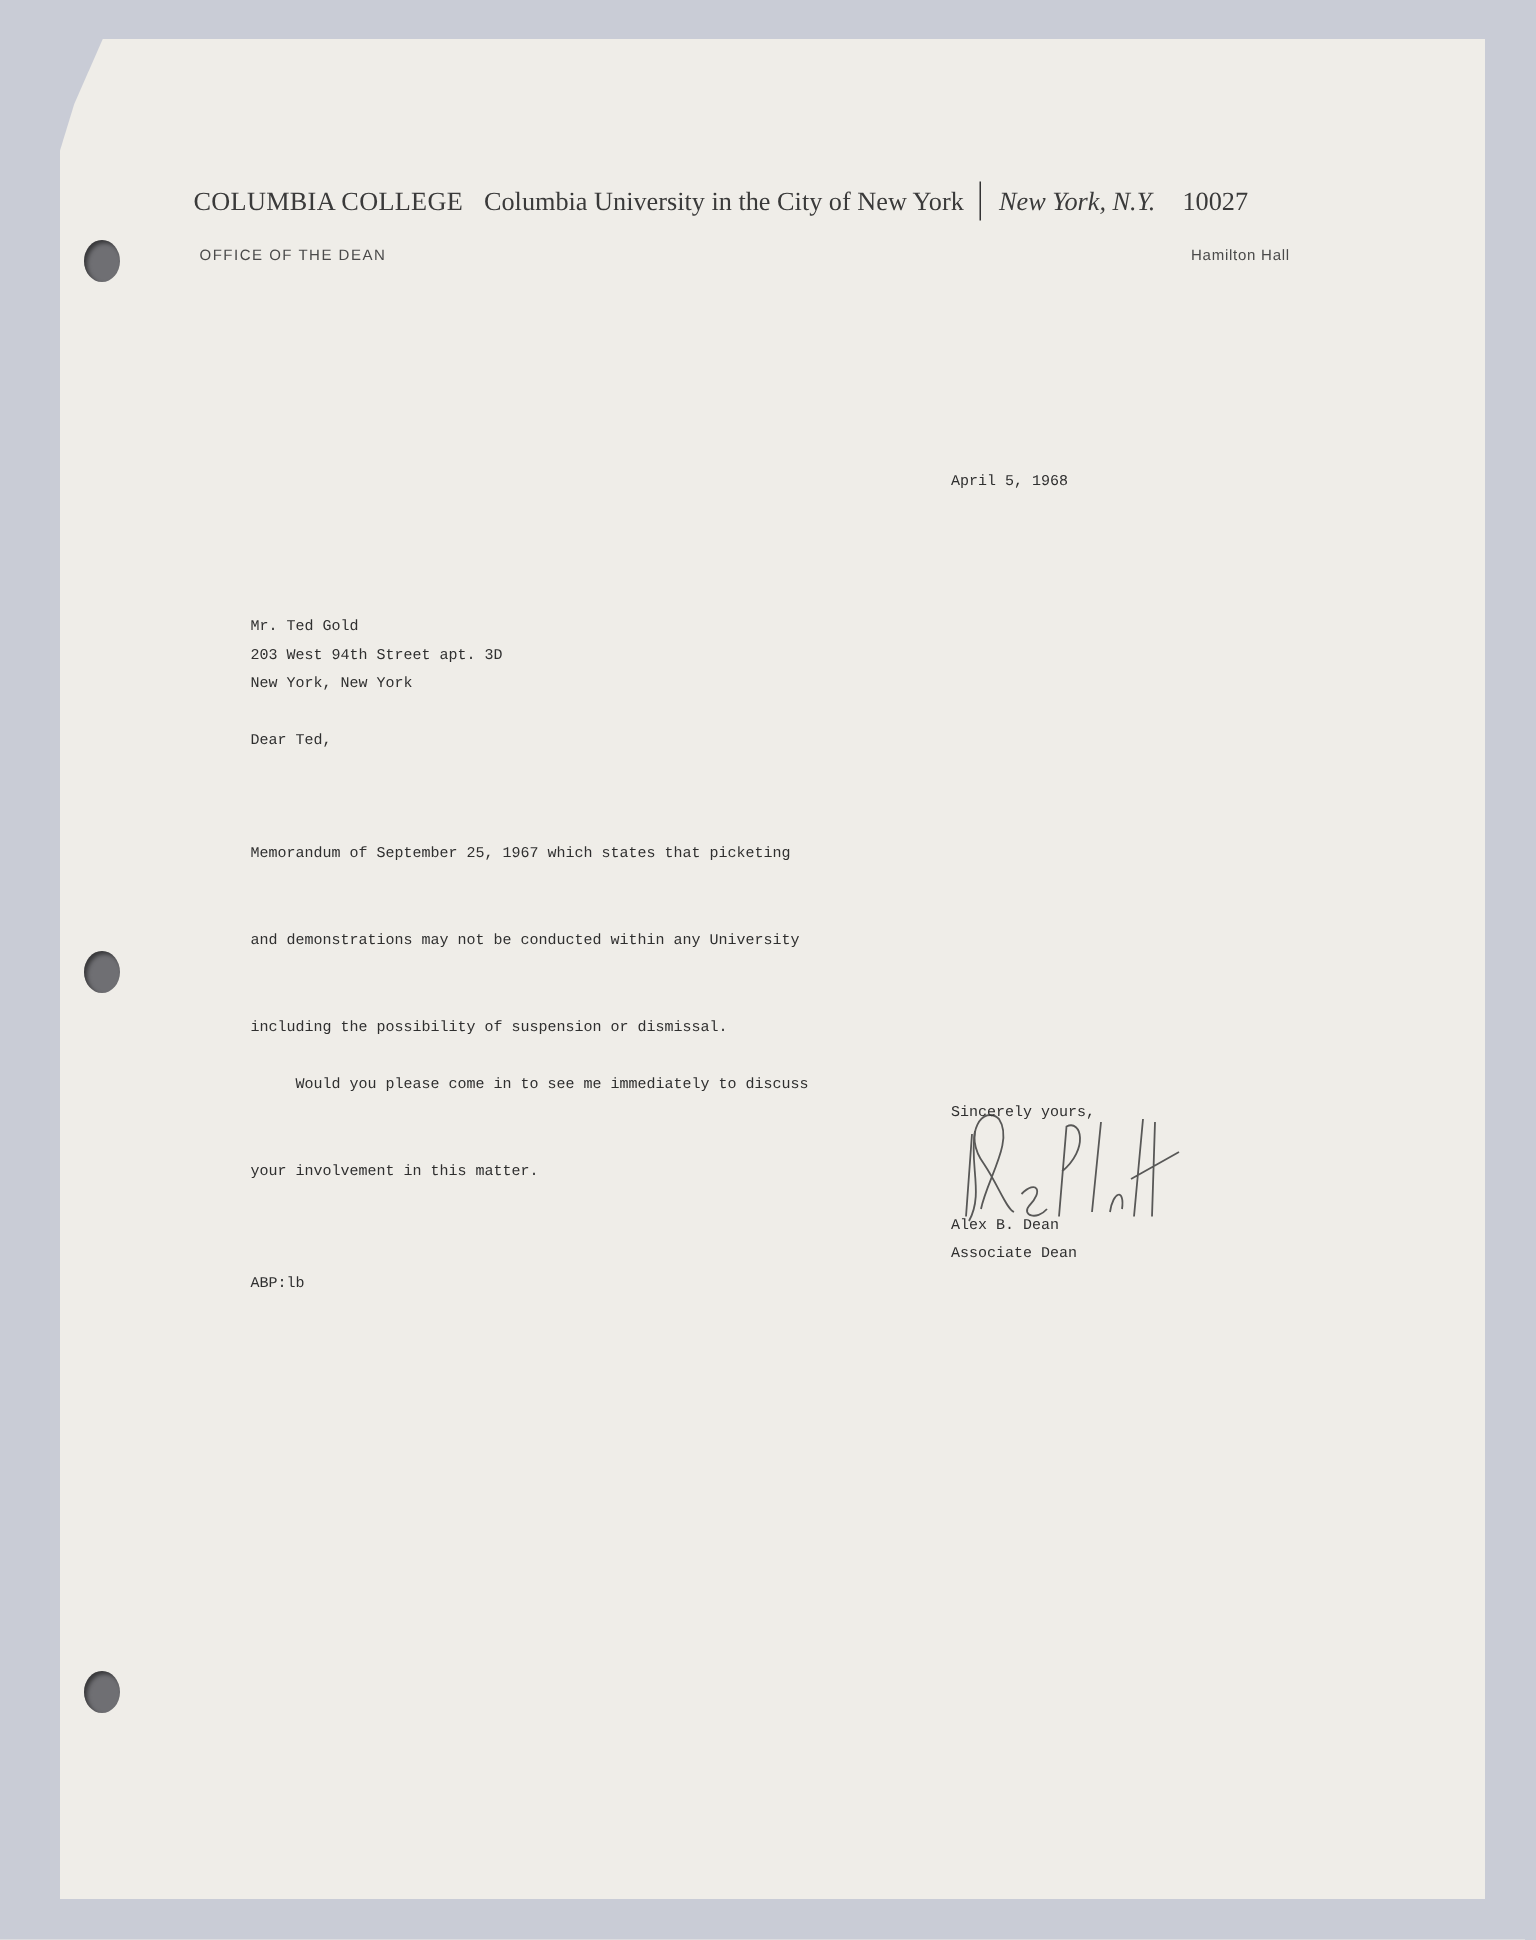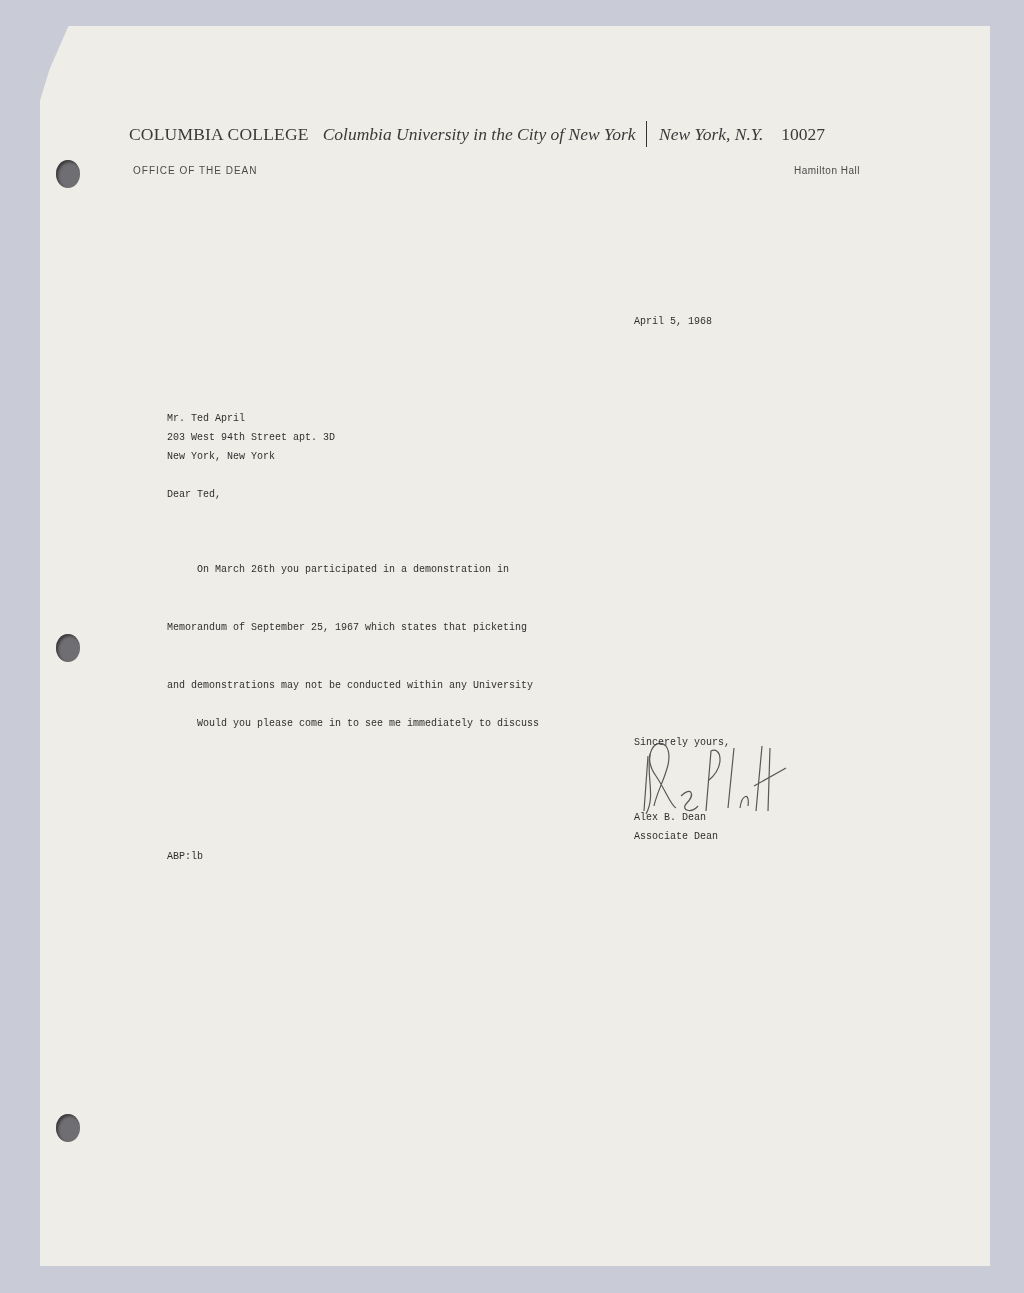"Columbia University in the City" .lh-main .univ { font-style: italic -> none }
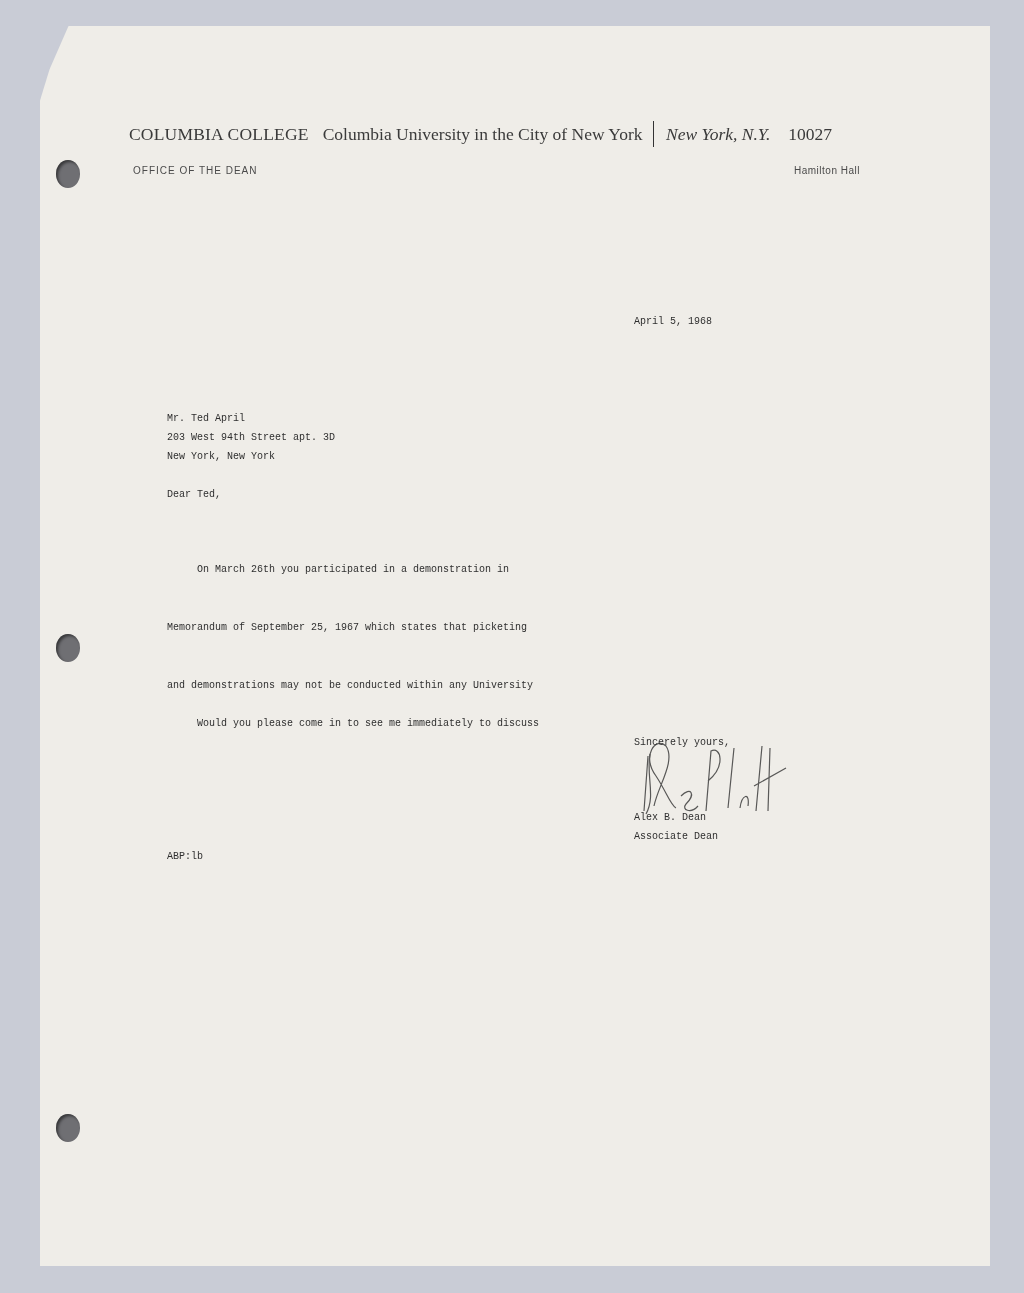"Mr. Ted April" div.typed { text: April -> Gold }
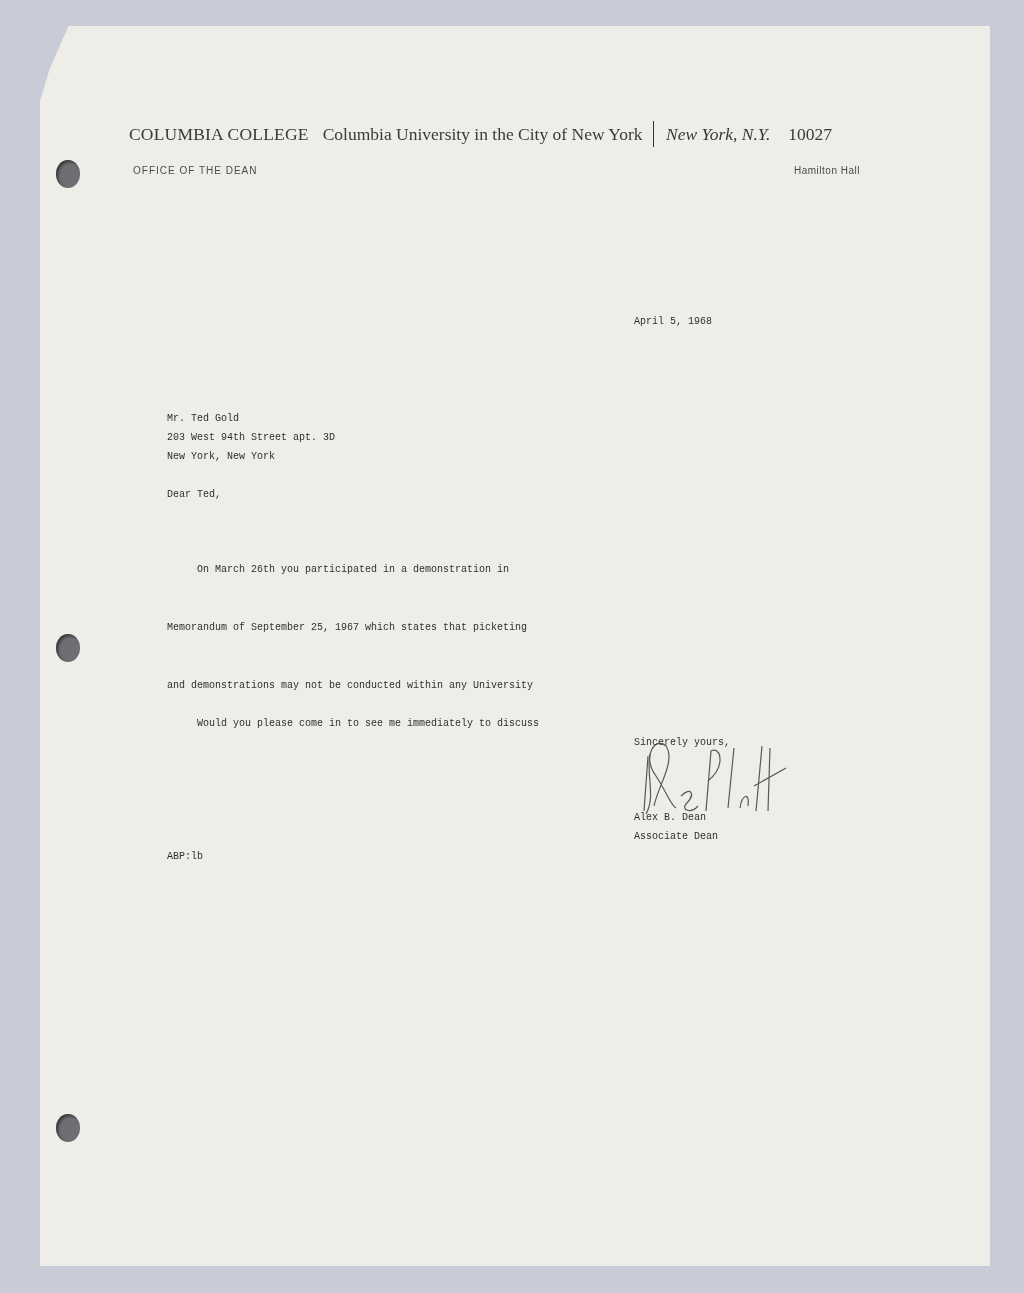"On March 26th you participated" div { html: <div> On March 26th you participated in a demonstration in</div> -> none }
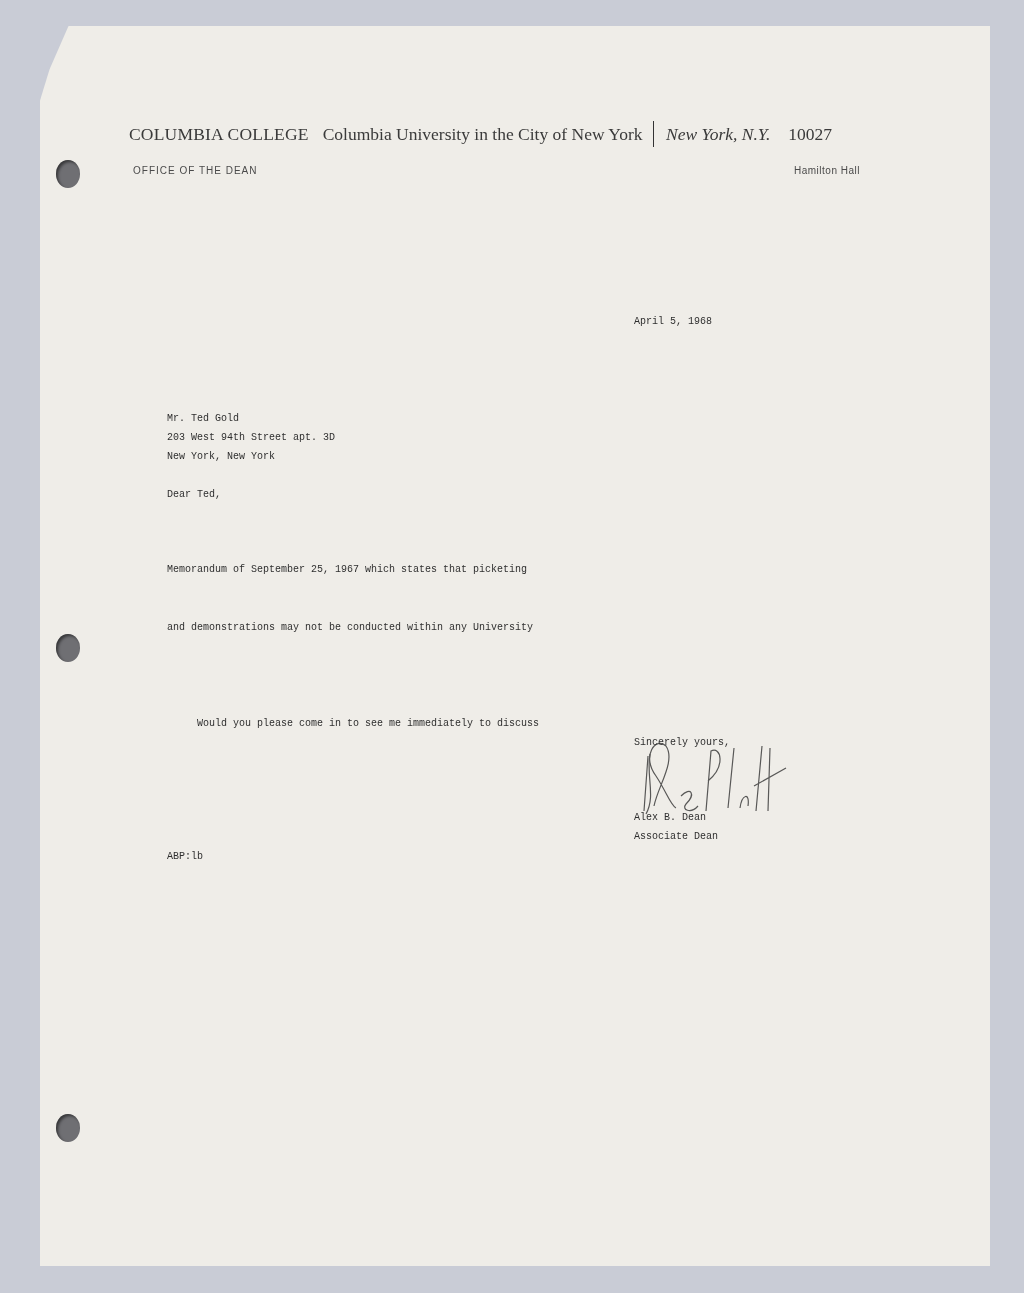"including the possibility of suspension" div { html: none -> <div>including the possibility of suspension or dismissal.</div> }
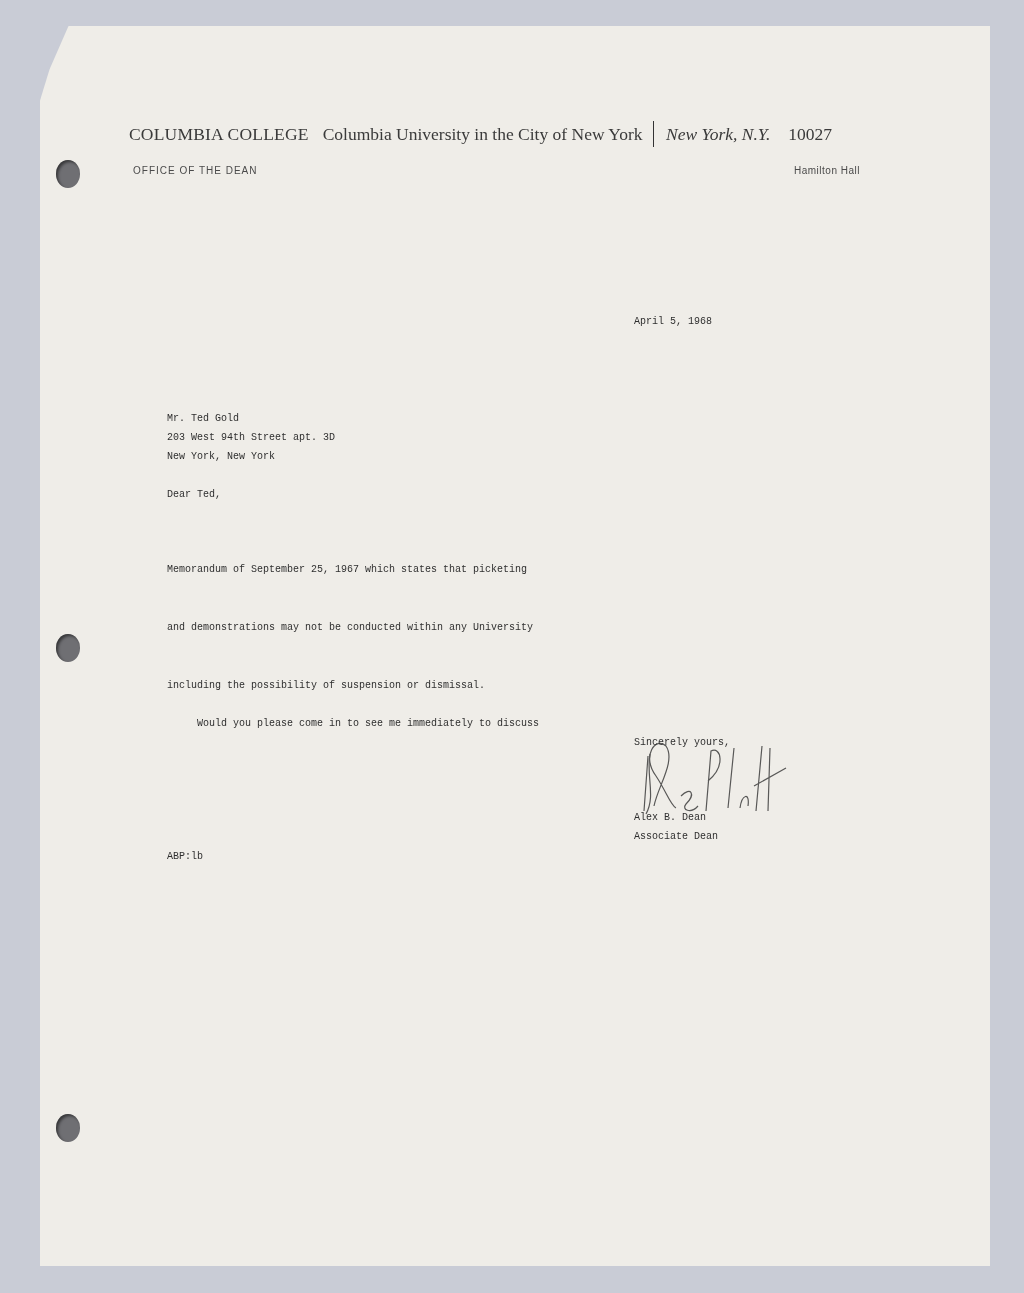"your involvement in this matter." div { html: none -> <div>your involvement in this matter.</div> }
